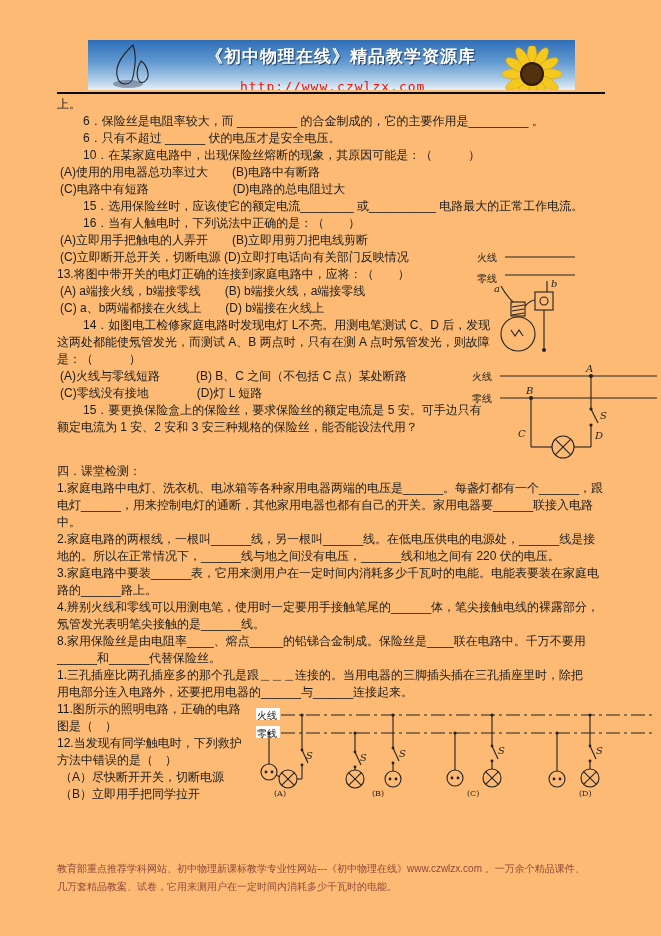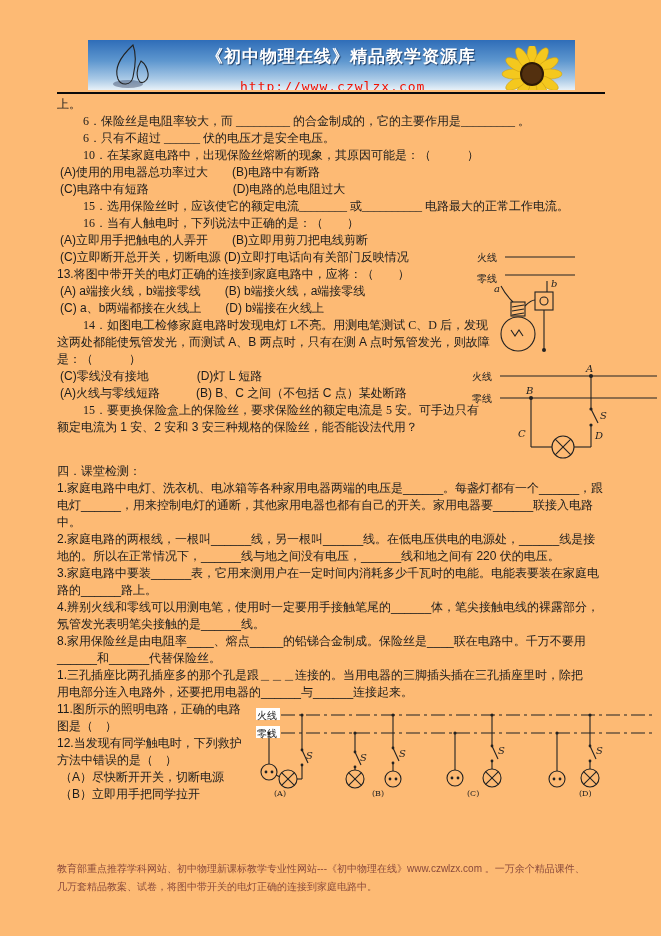"6．保险丝是电阻率较大，而 _________" p.ind { font-family: Liberation Serif, serif -> none }
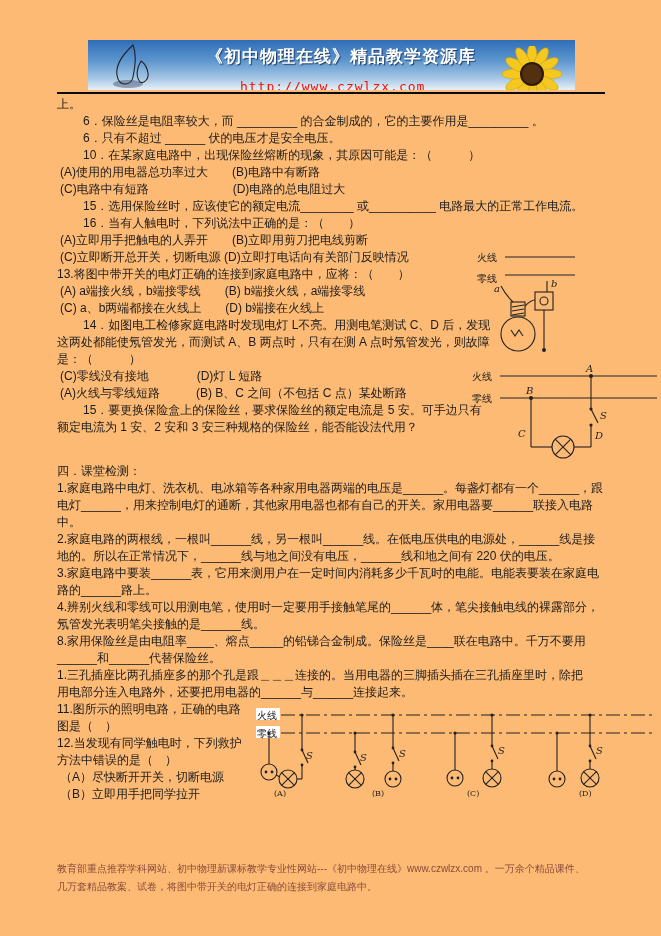"(C)零线没有接地 (D)灯 L 短路" p.line { order: before "(A)火线与零线短路 (B) B、C 之间（不包括 C" -> after "(A)火线与零线短路 (B) B、C 之间（不包括 C" }
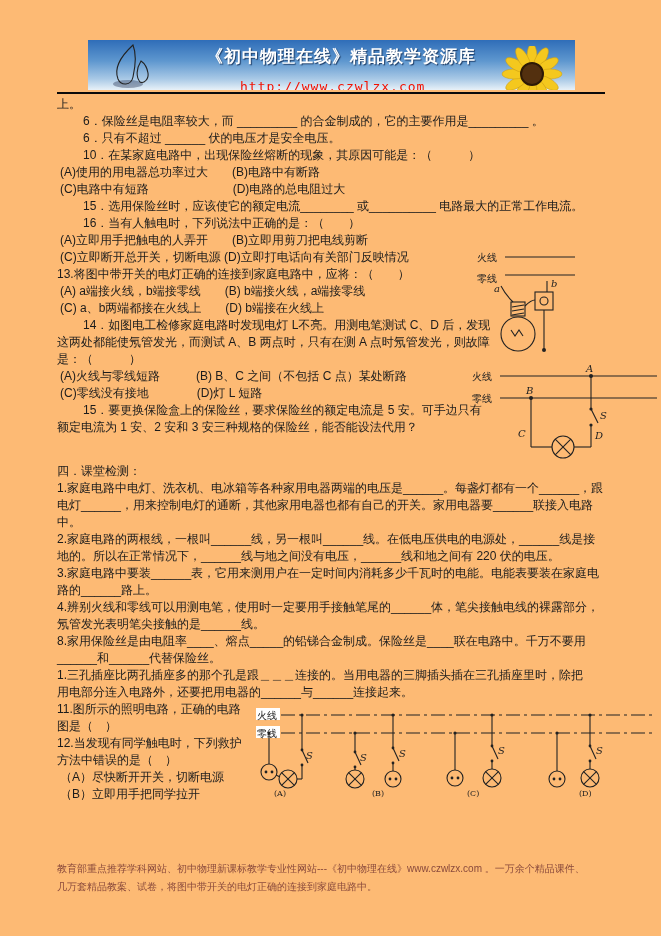"几万套精品教案、试卷，将图中带开关的电灯正确的连接到家庭电路中。" p { text: 将图中带开关的电灯正确的连接到家庭电路中 -> 它用来测用户在一定时间内消耗多少千瓦时的电能 }
